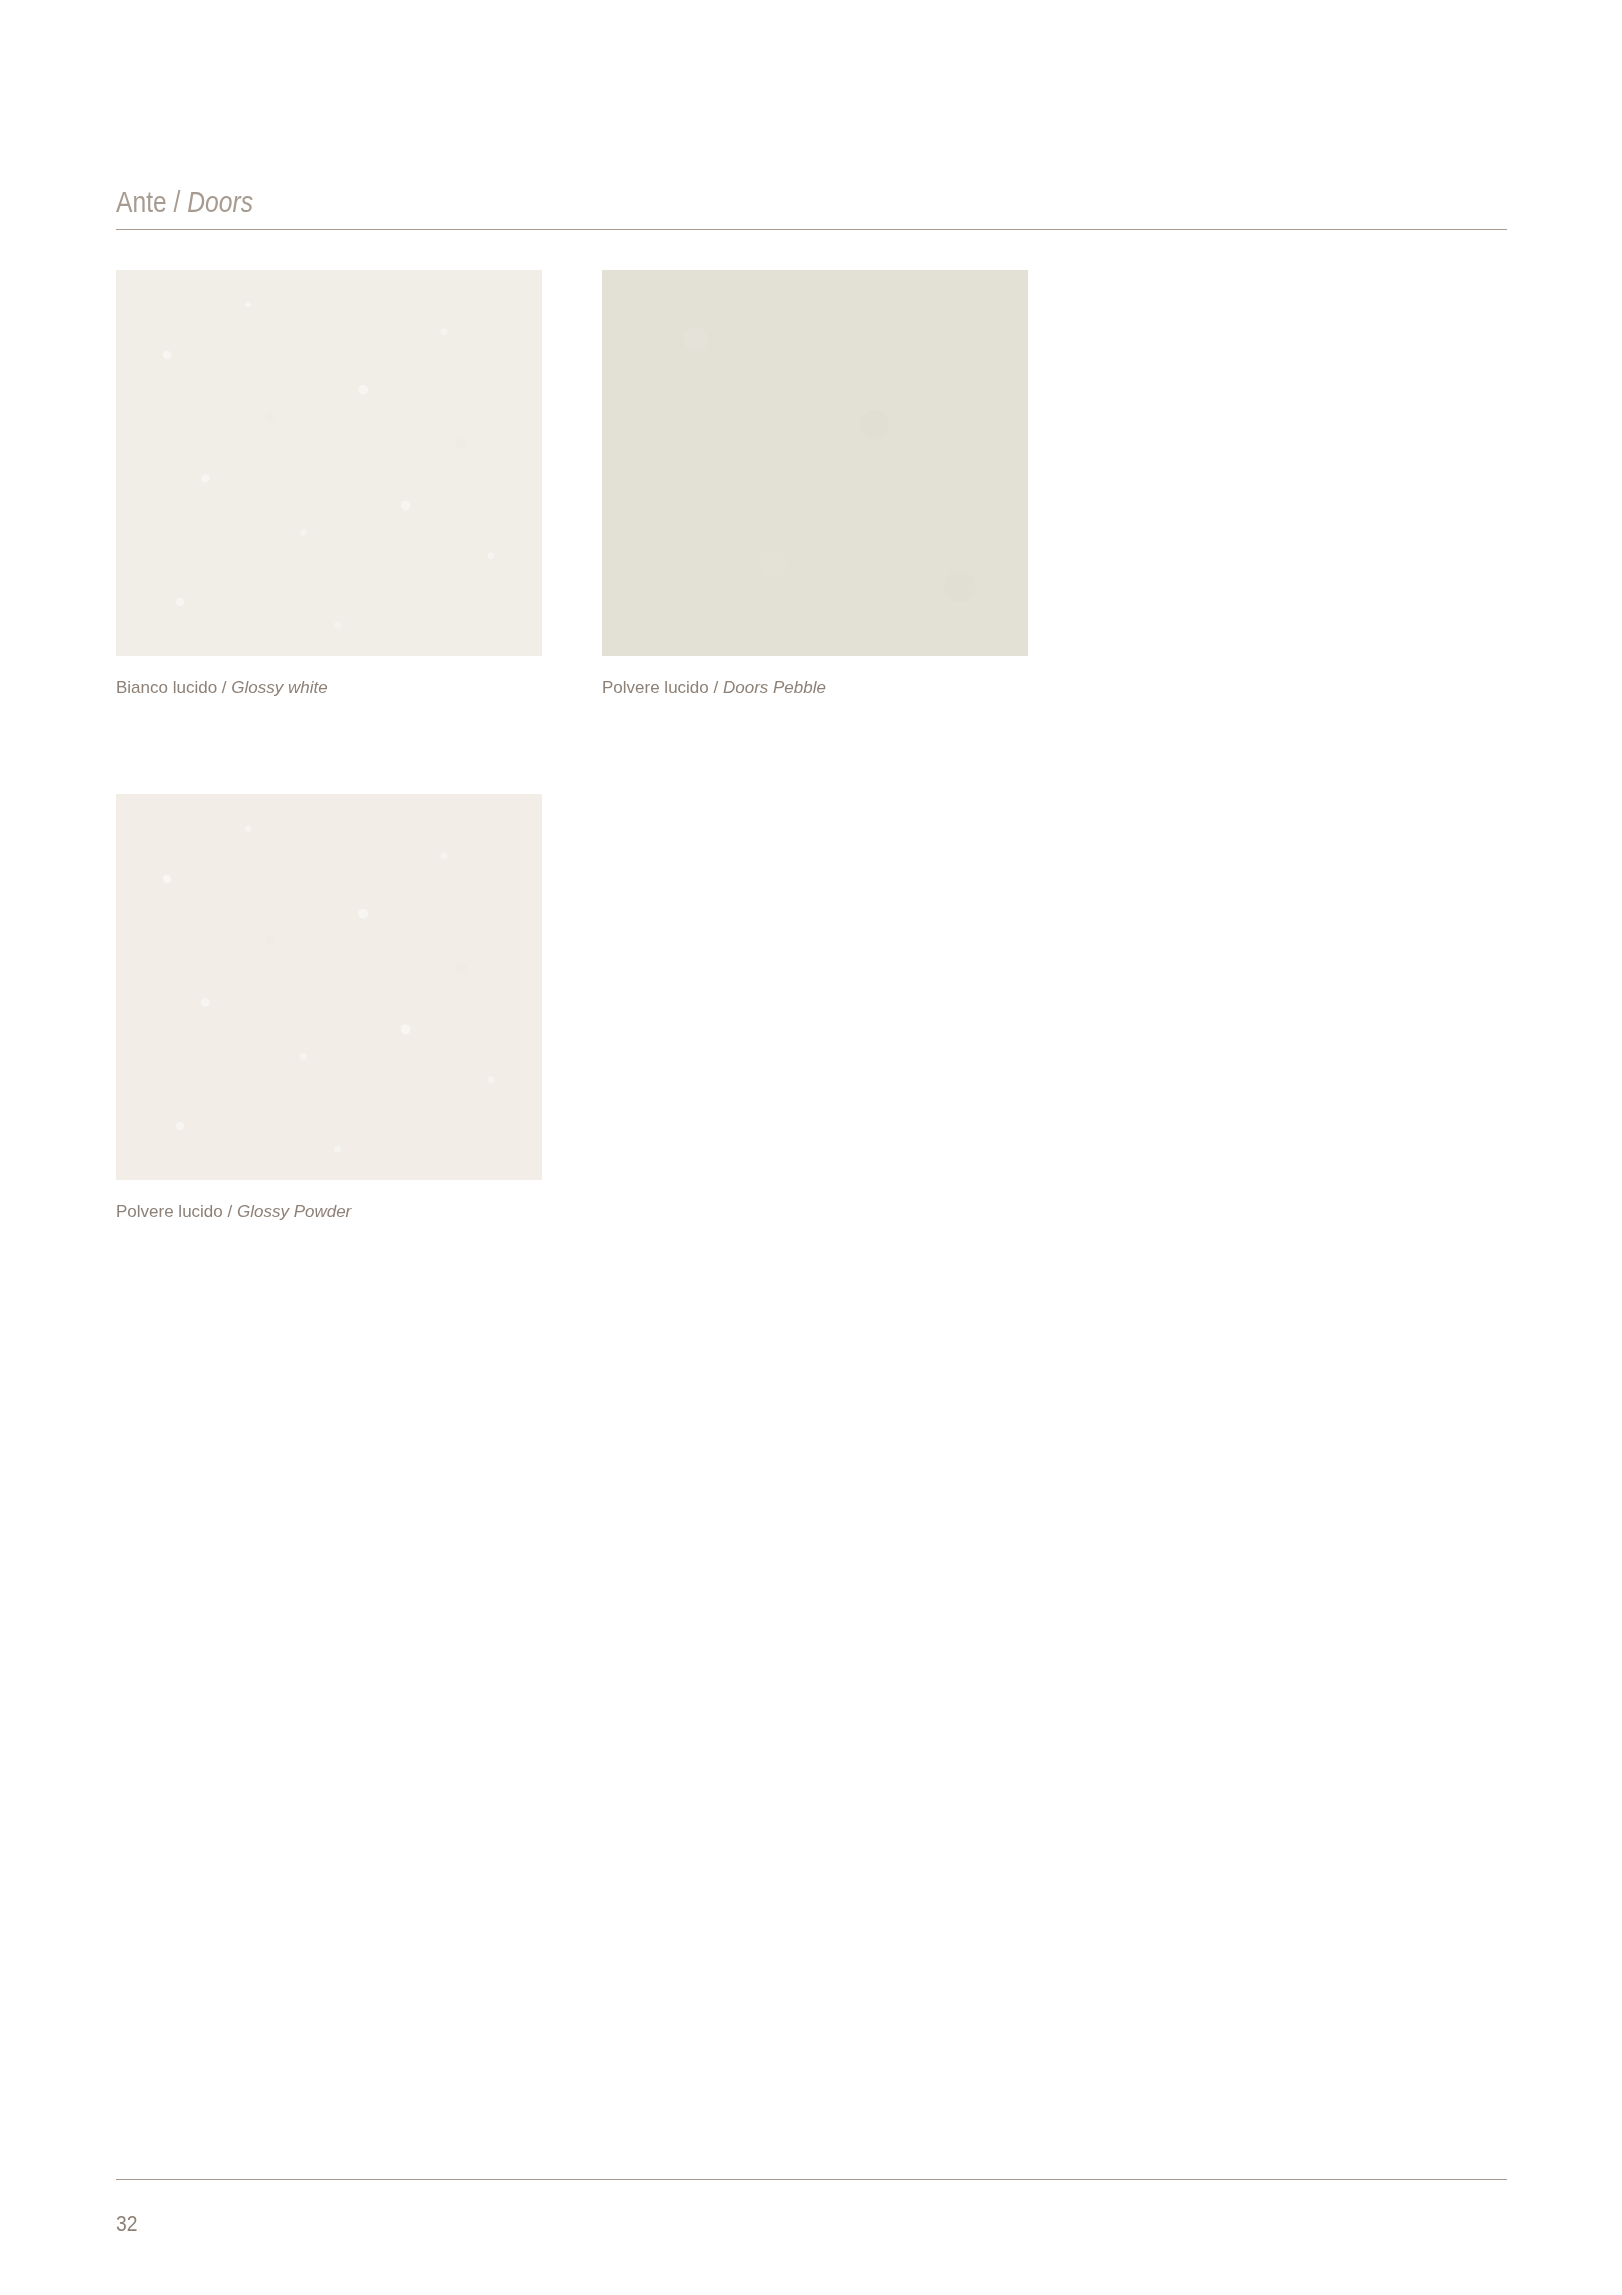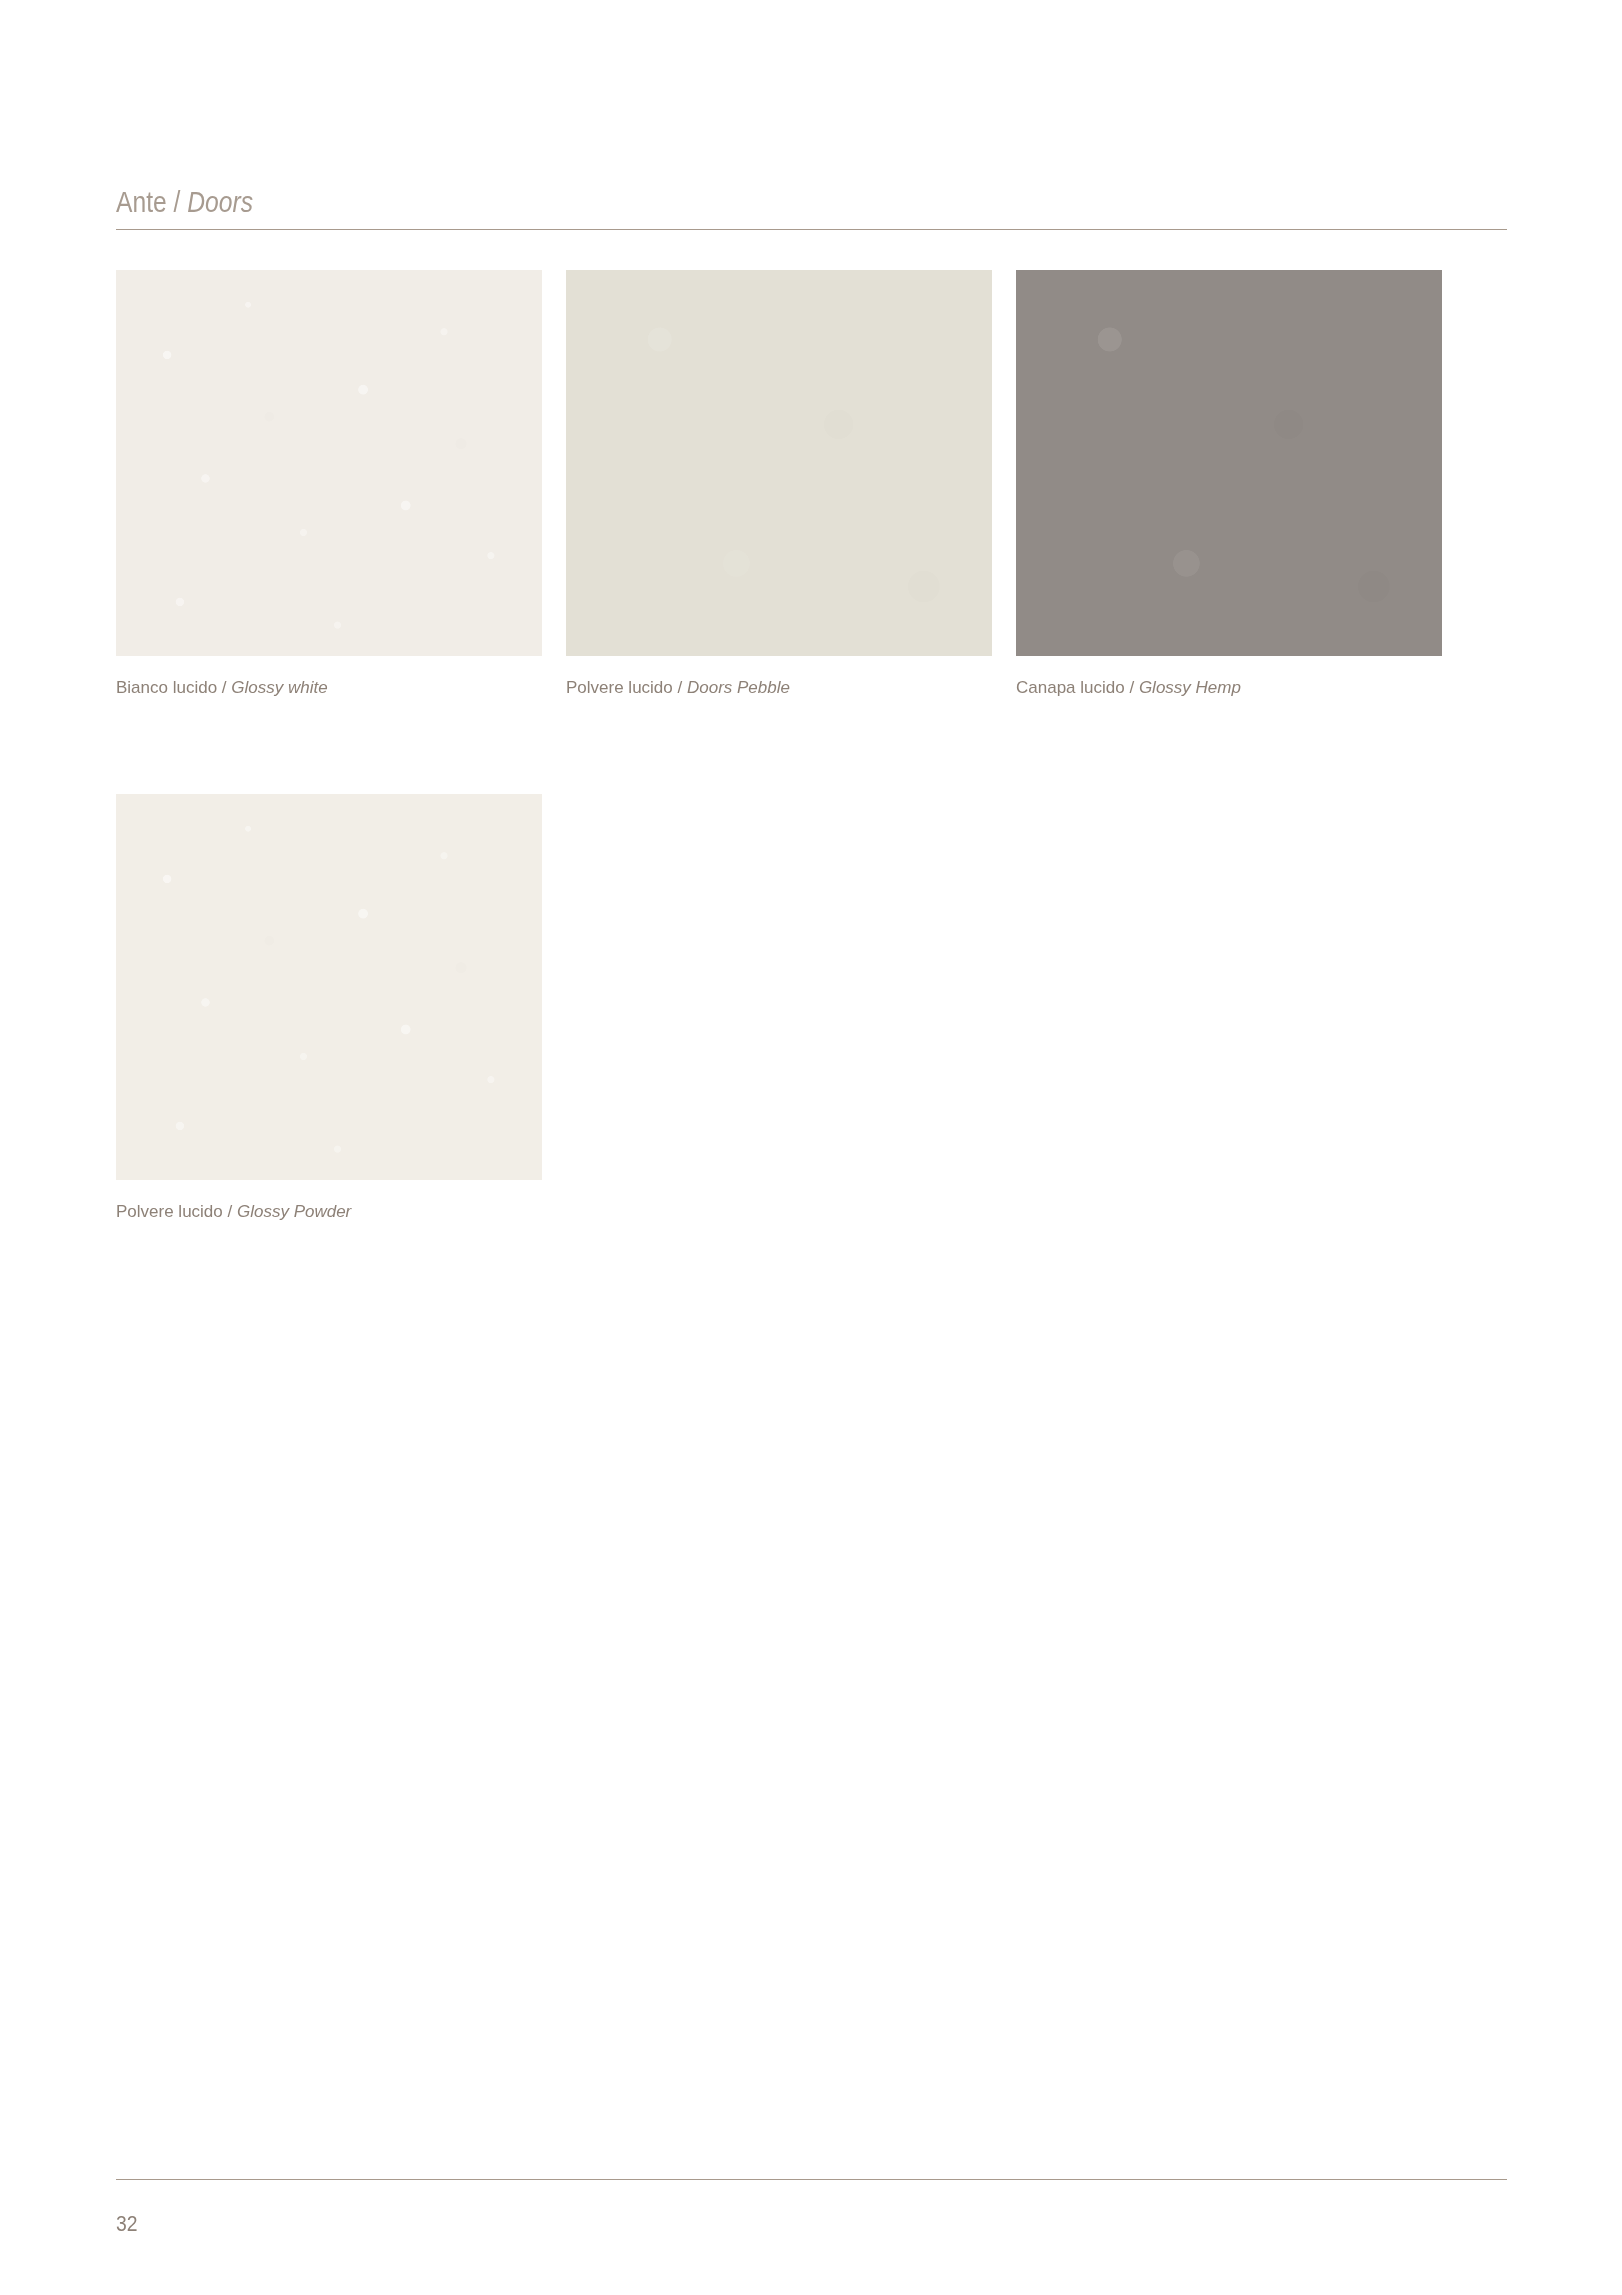"Bianco lucido / Glossy white" .swatch-row { gap: 24px -> 60px }
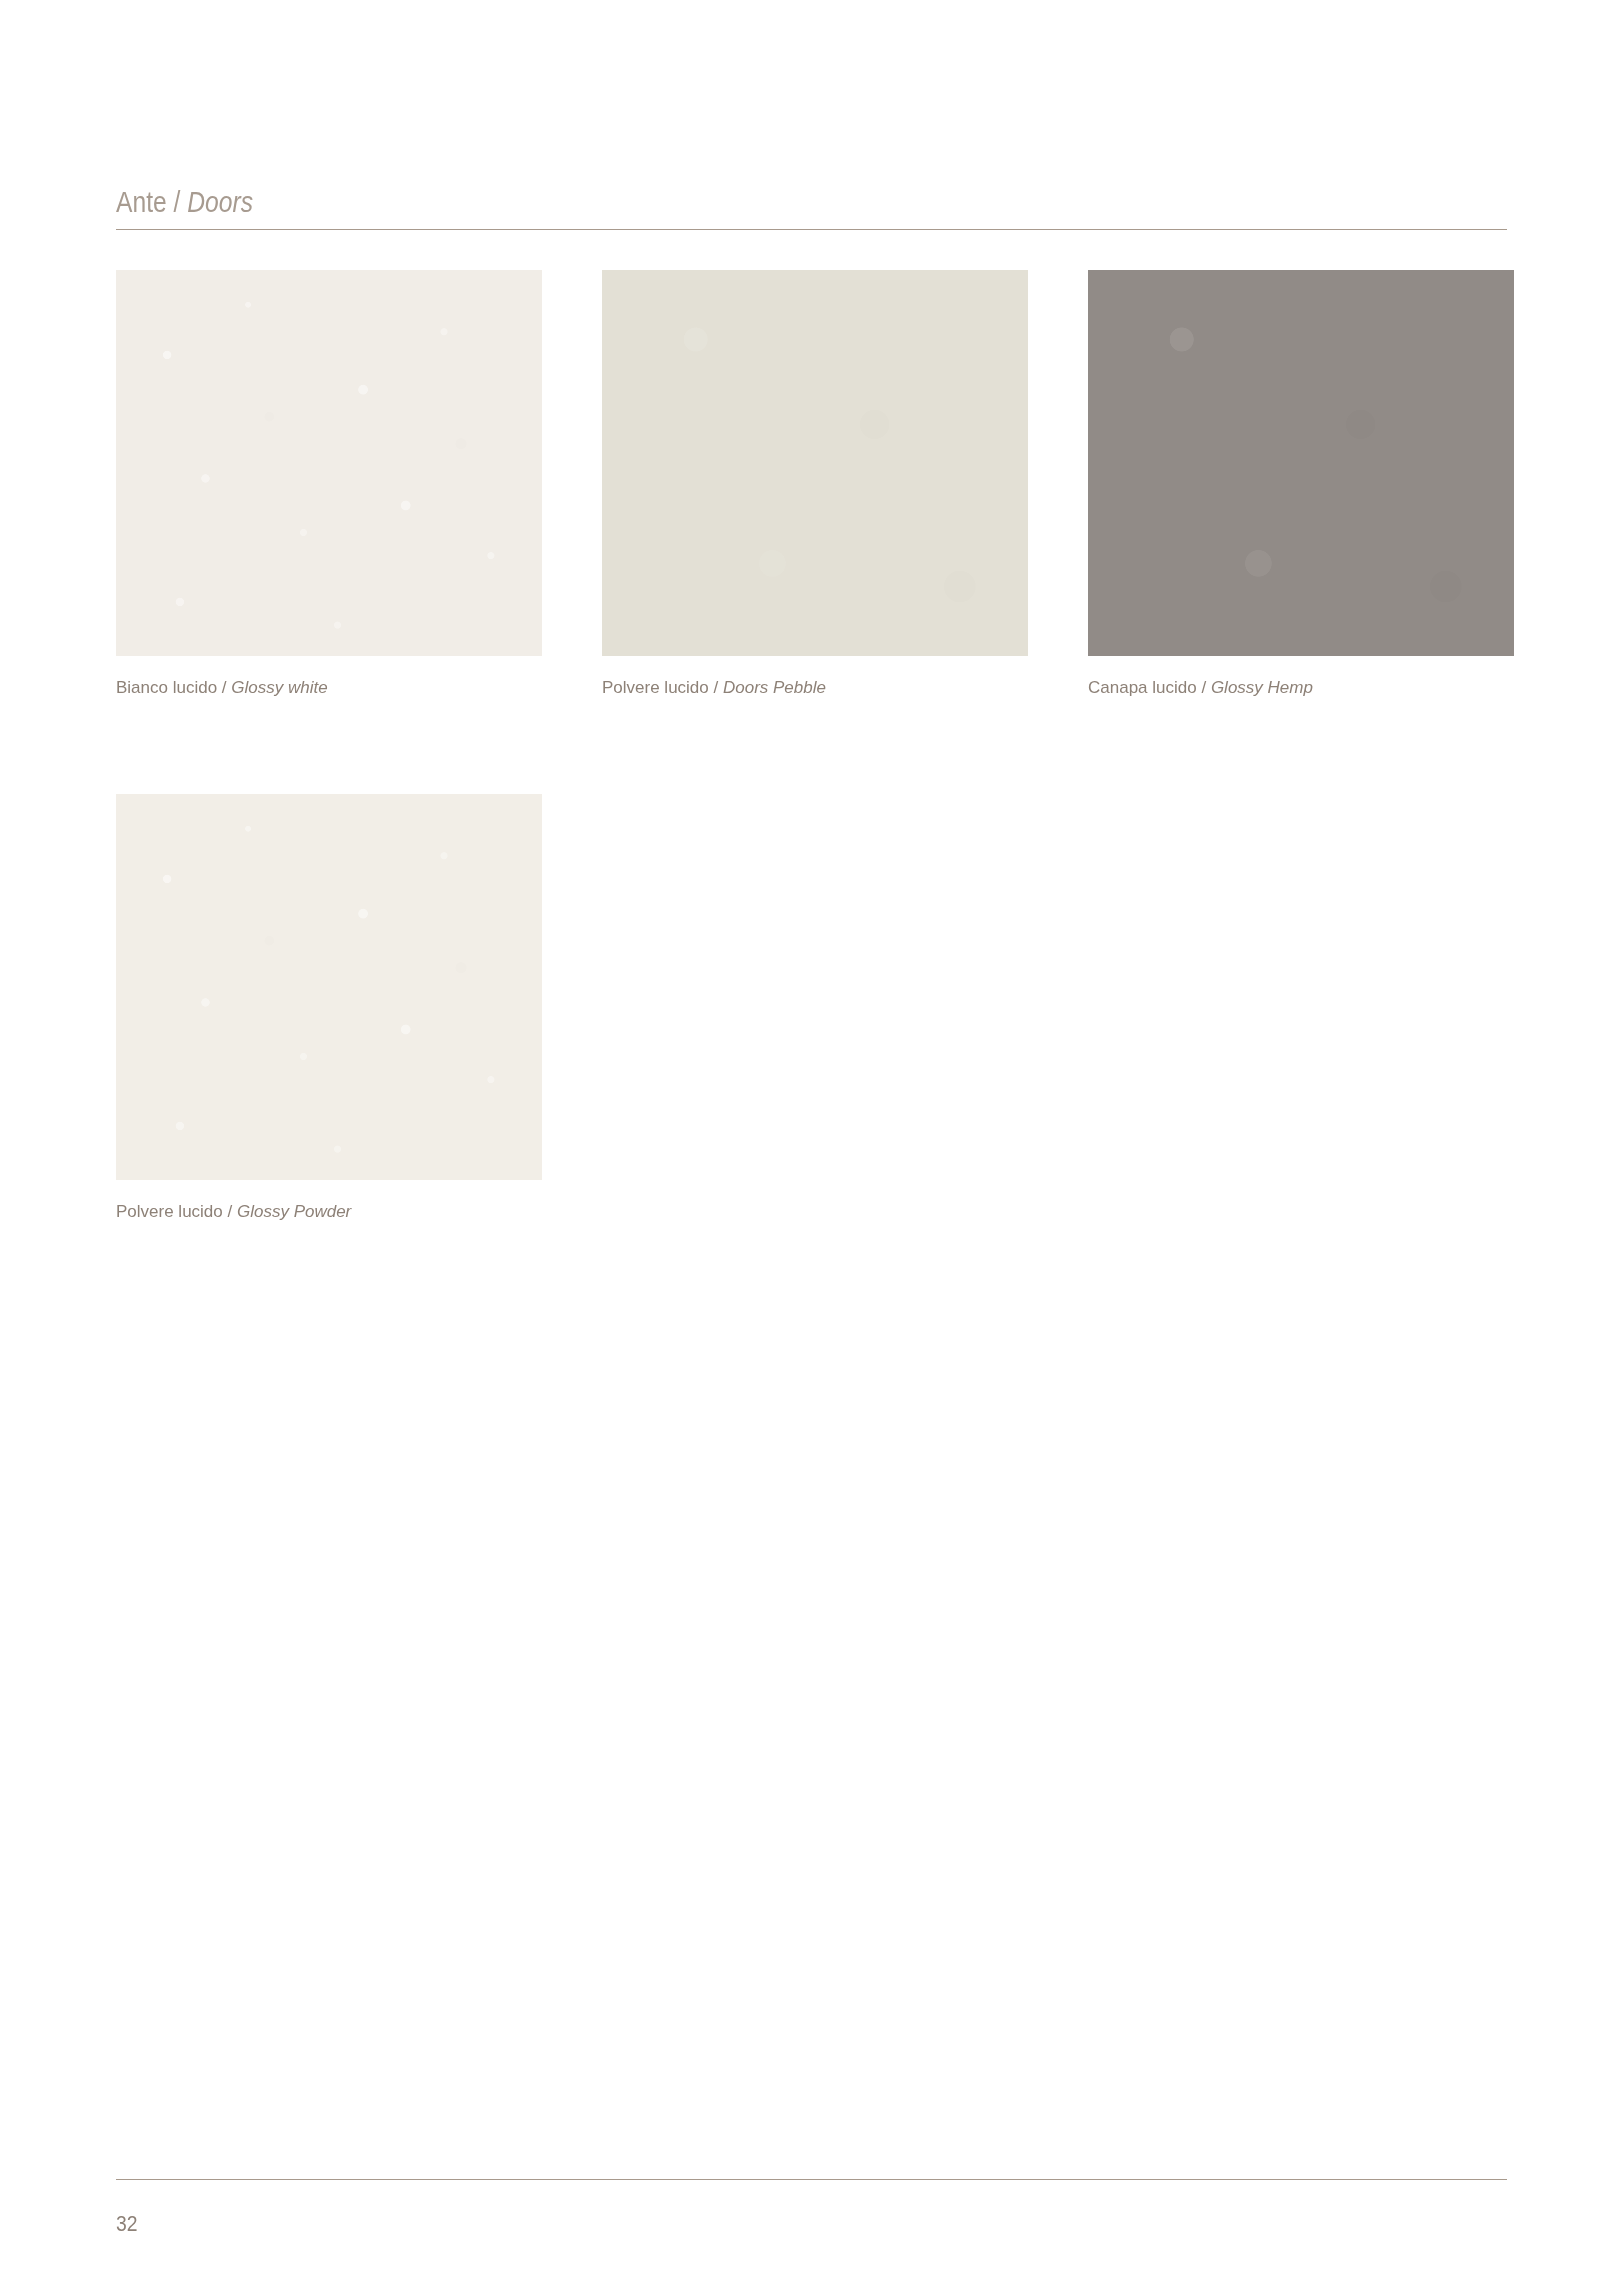"Canapa lucido / Glossy Hemp" div.swatch-cell { html: <div> <div></div> <div><span>Canapa lucido / </span><span>Glossy Hemp</span></div> </div> -> none }
